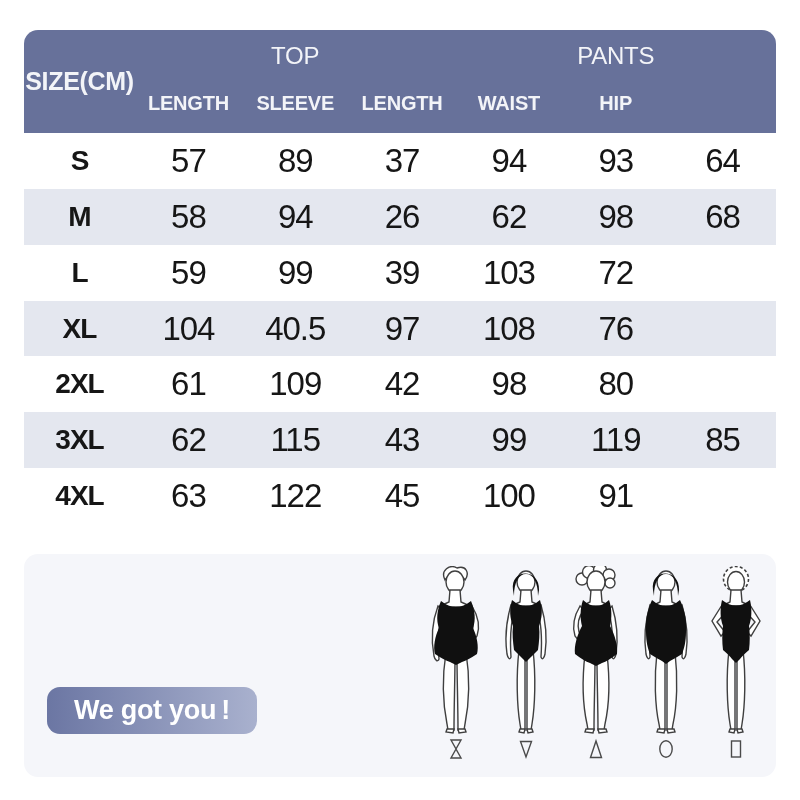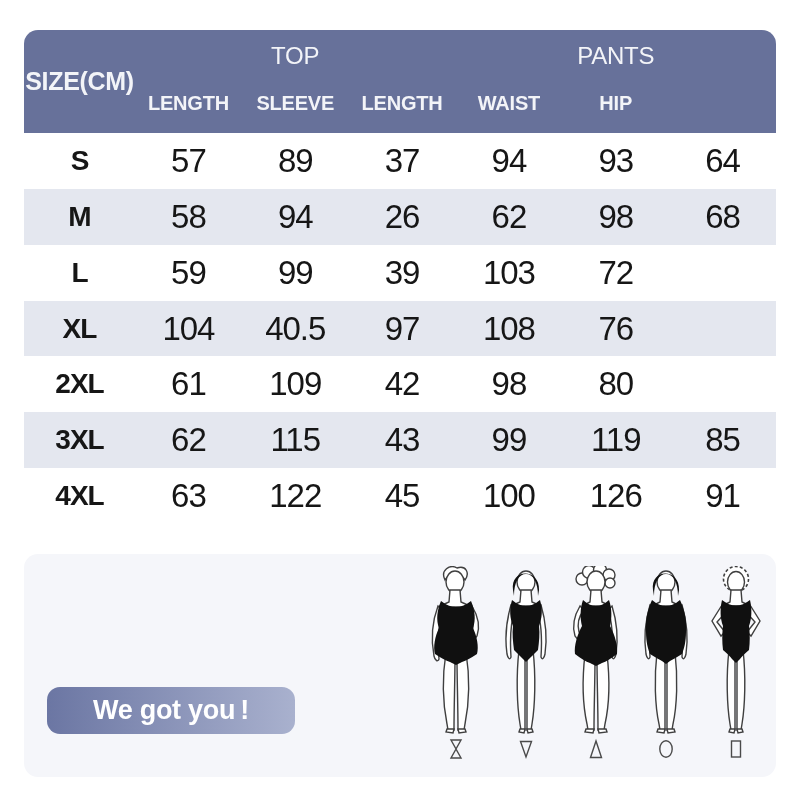"126" div.cell { html: <div>126</div> -> none }
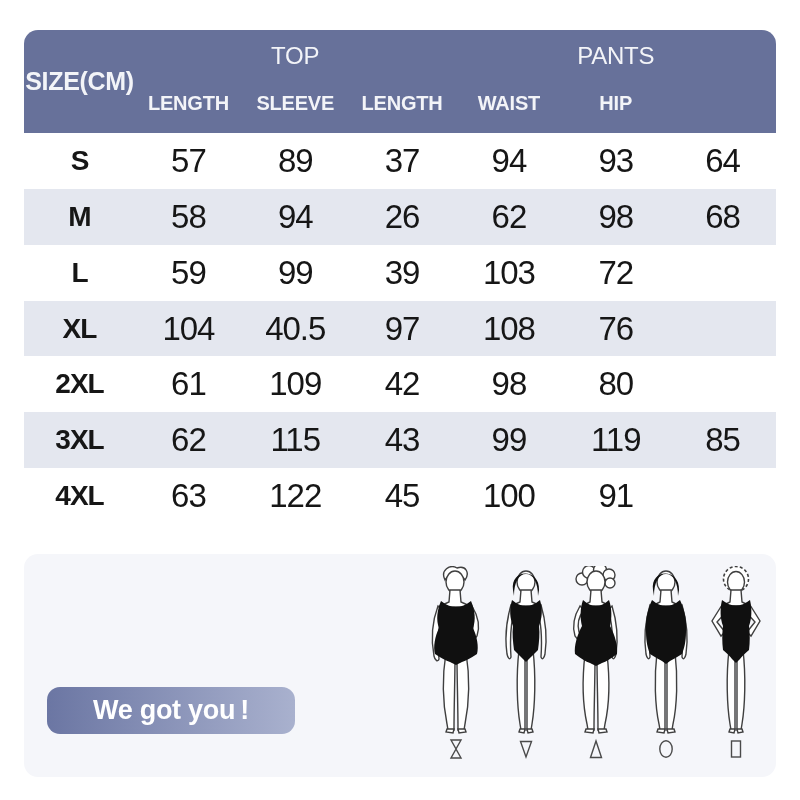"We got you !" .cta { width: 248px -> 210px }
